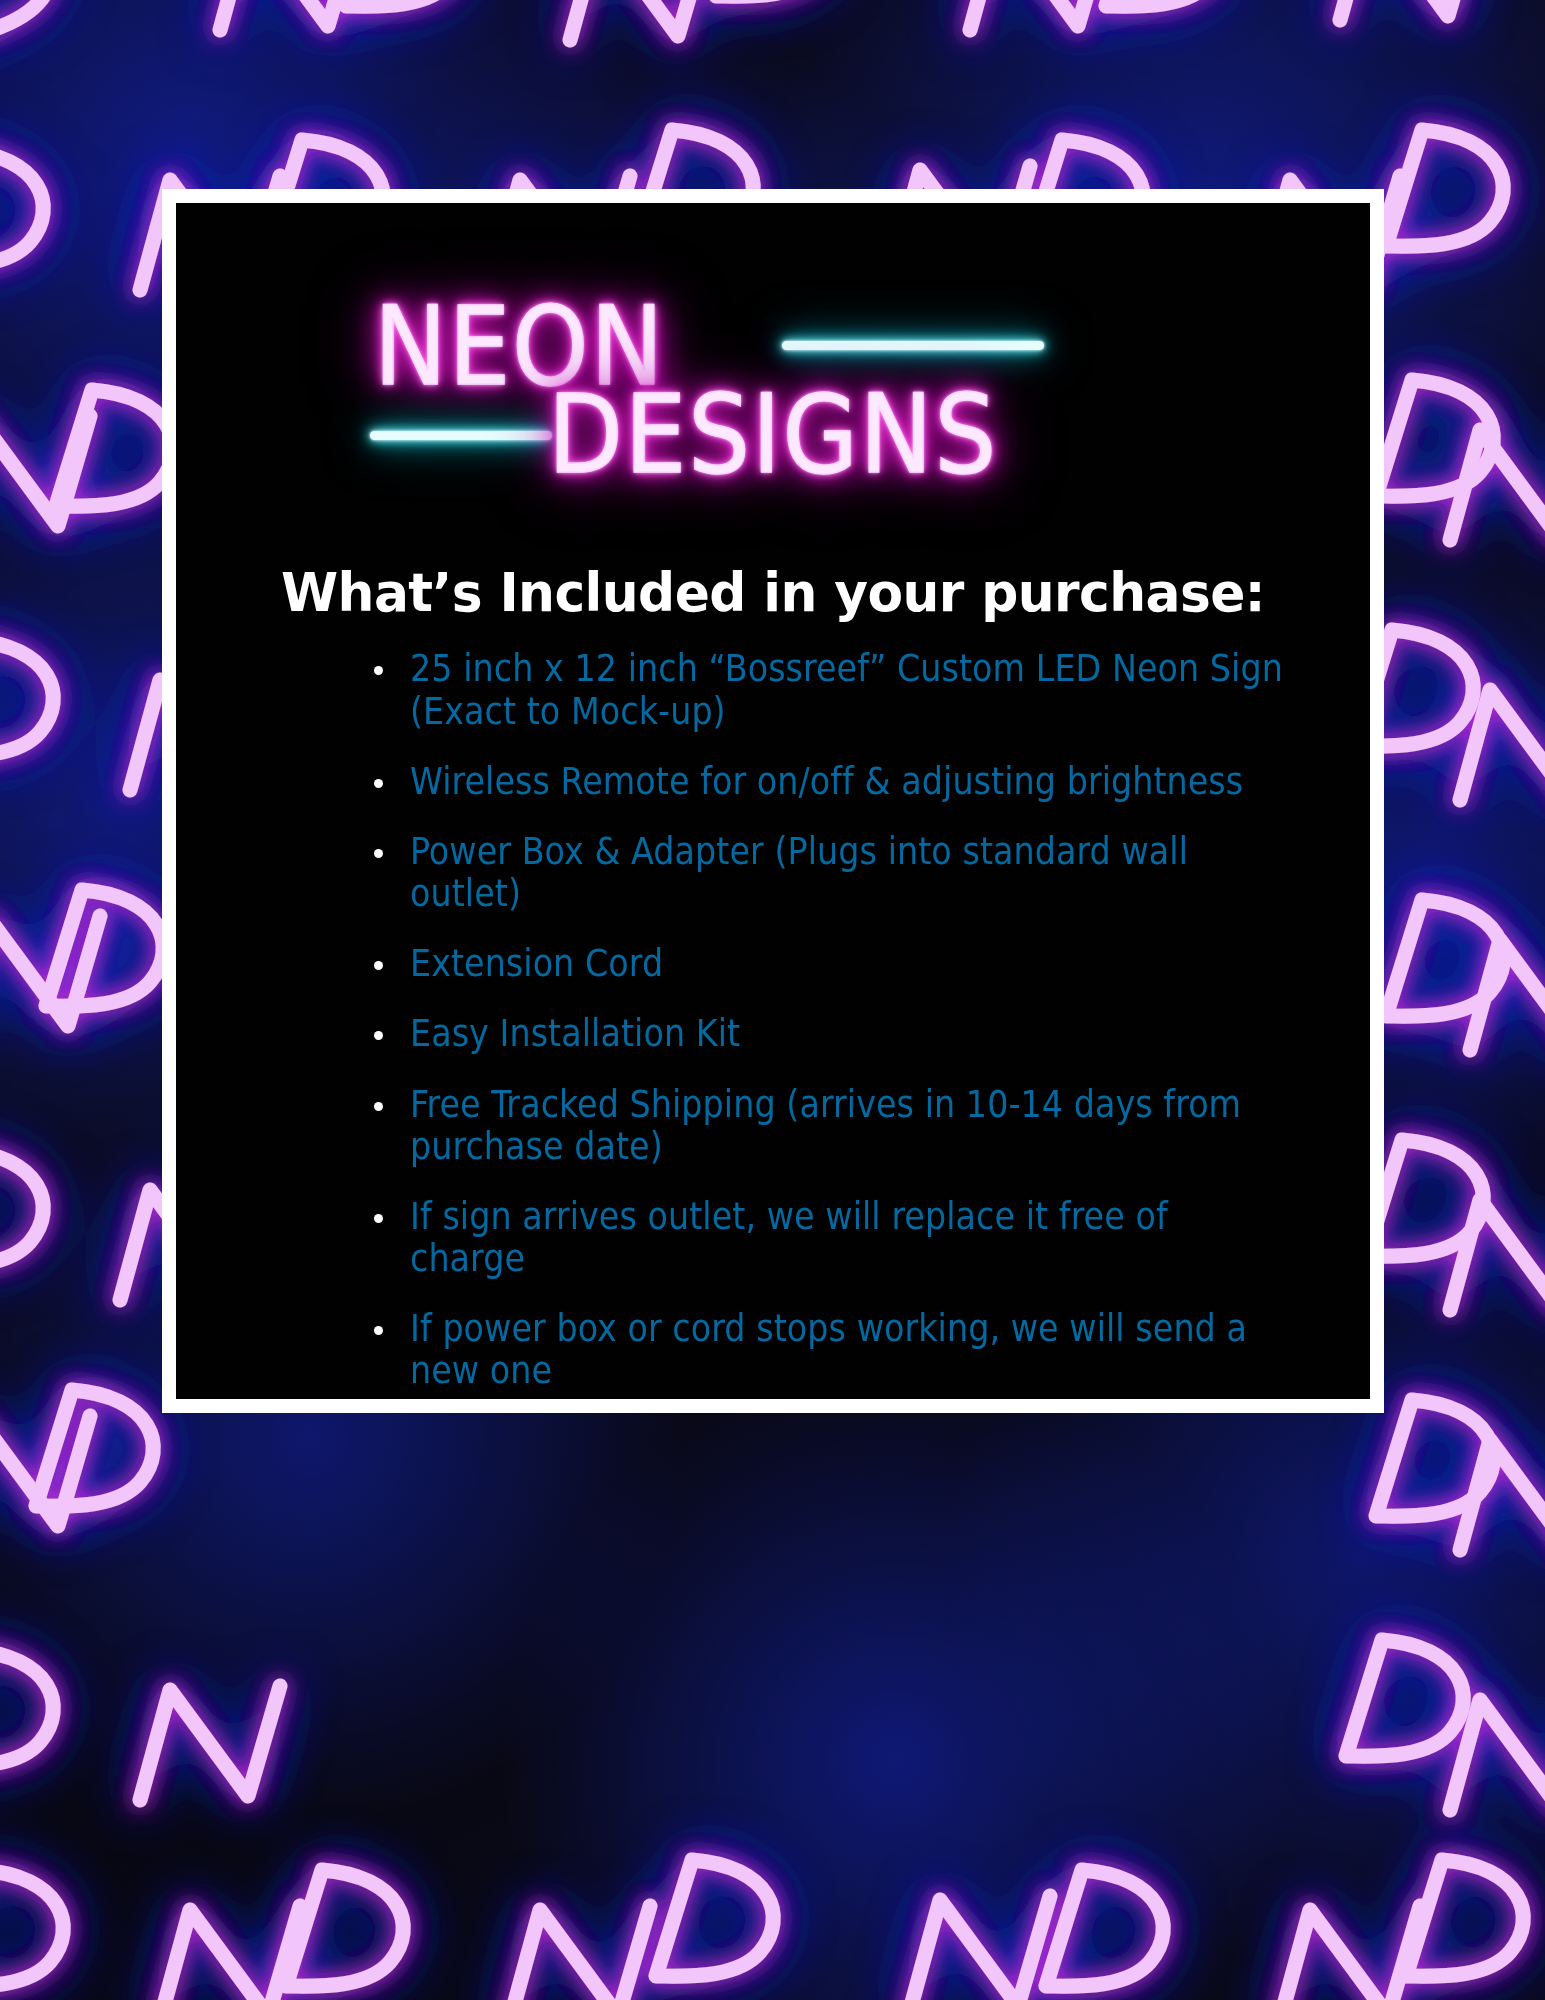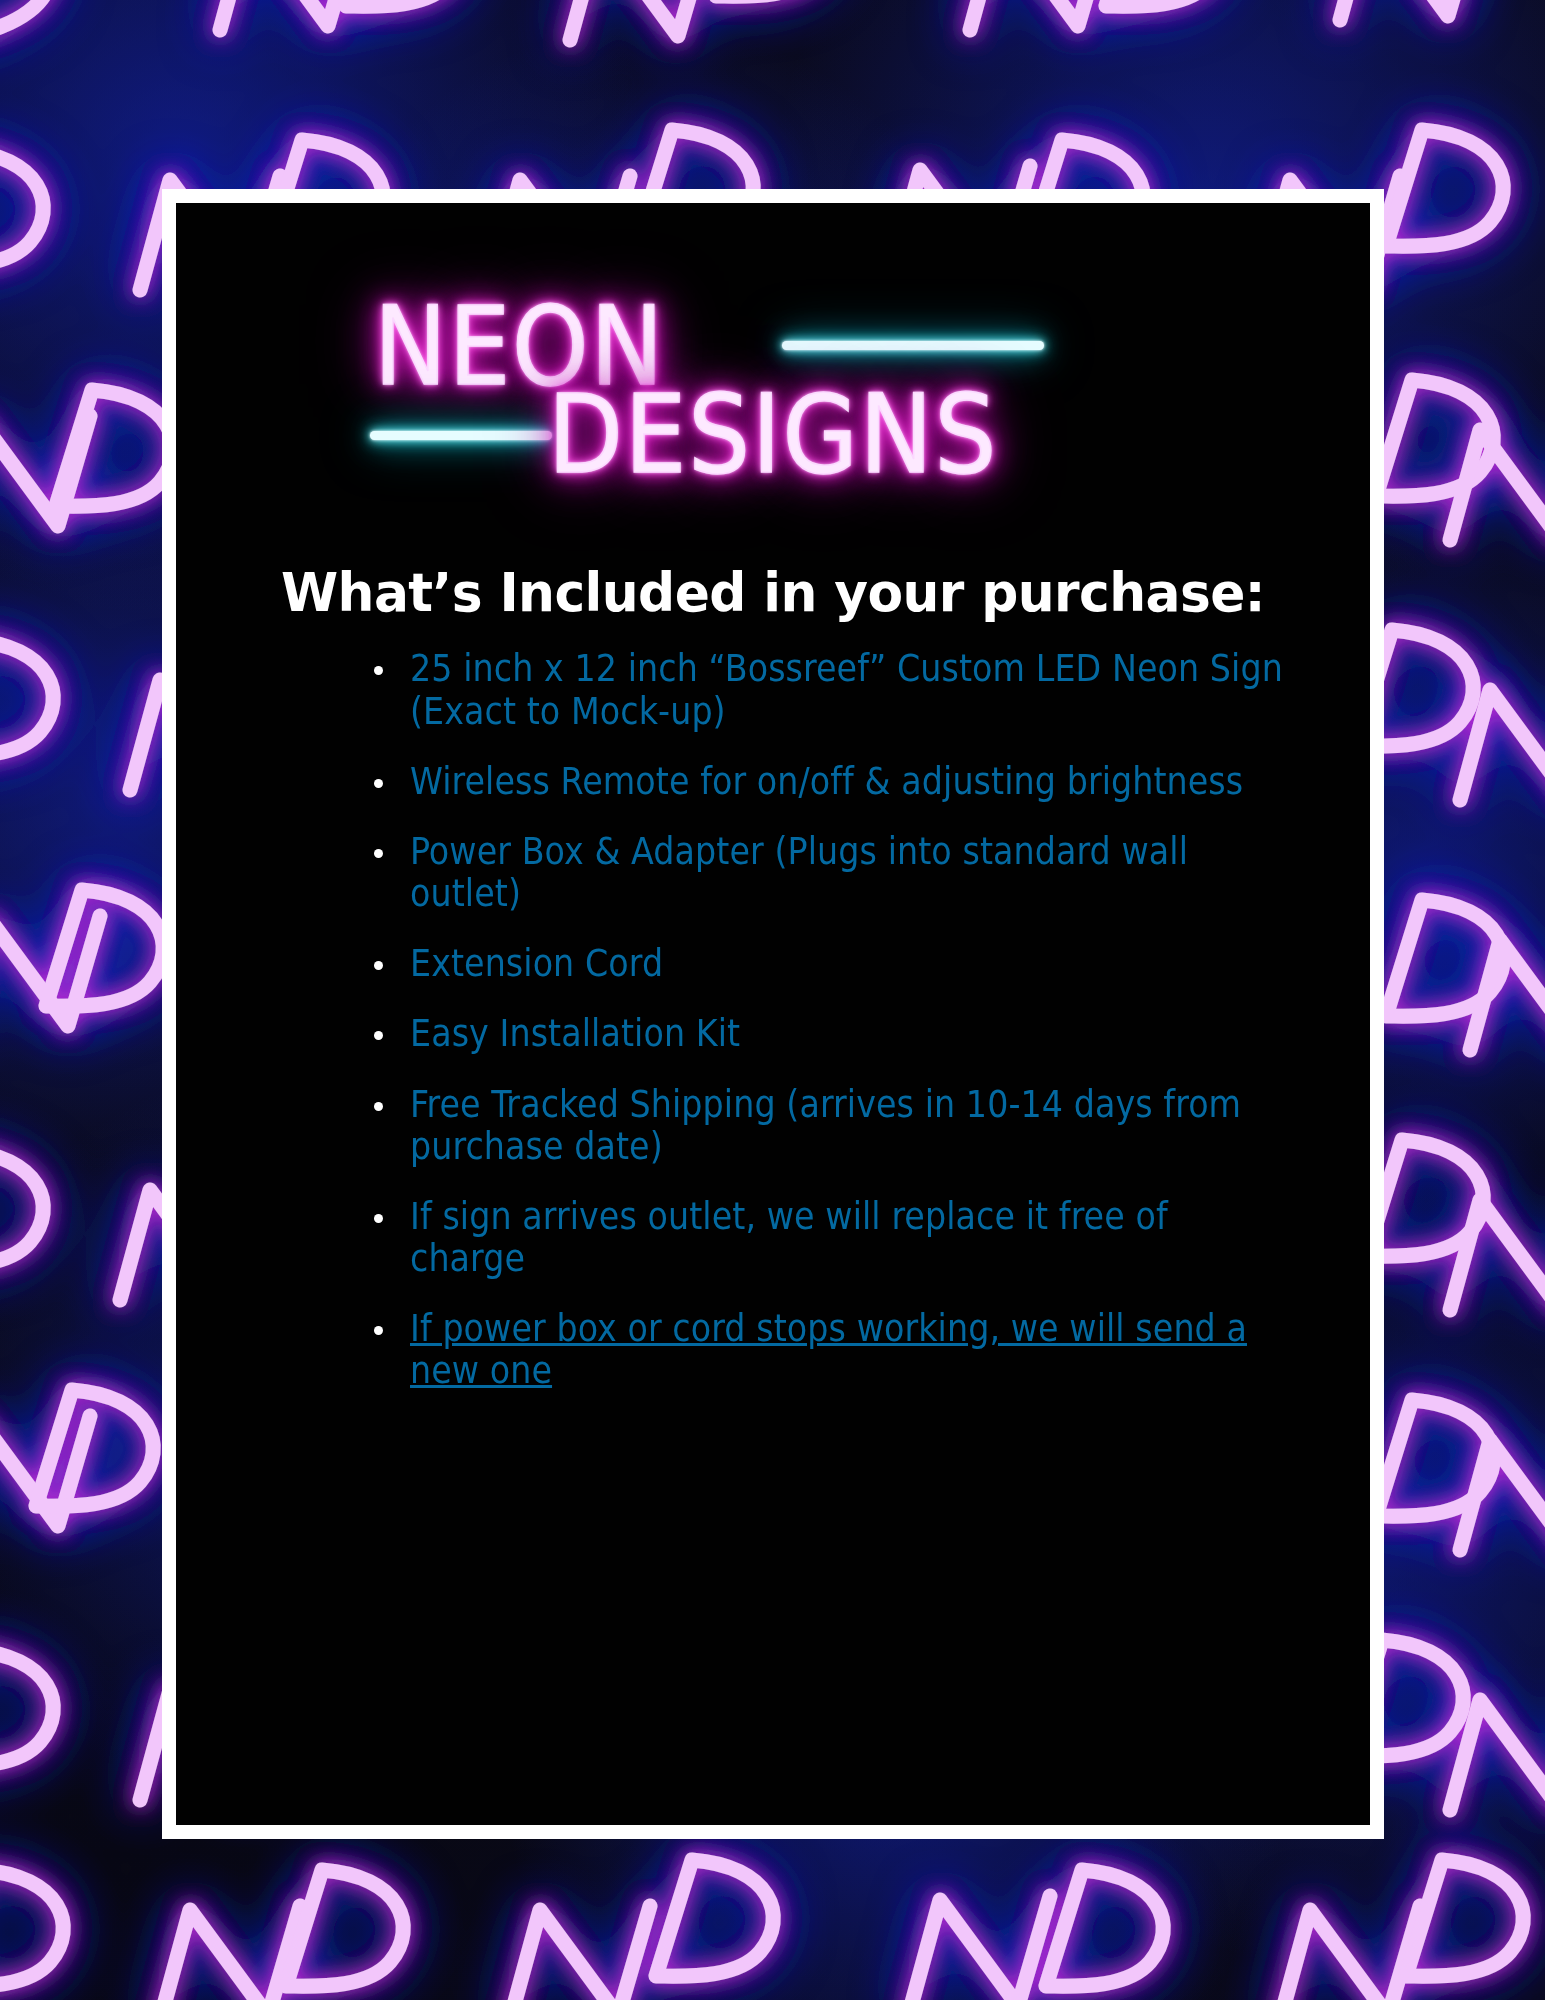"NEON" .frame { height: 1650px -> 1224px }
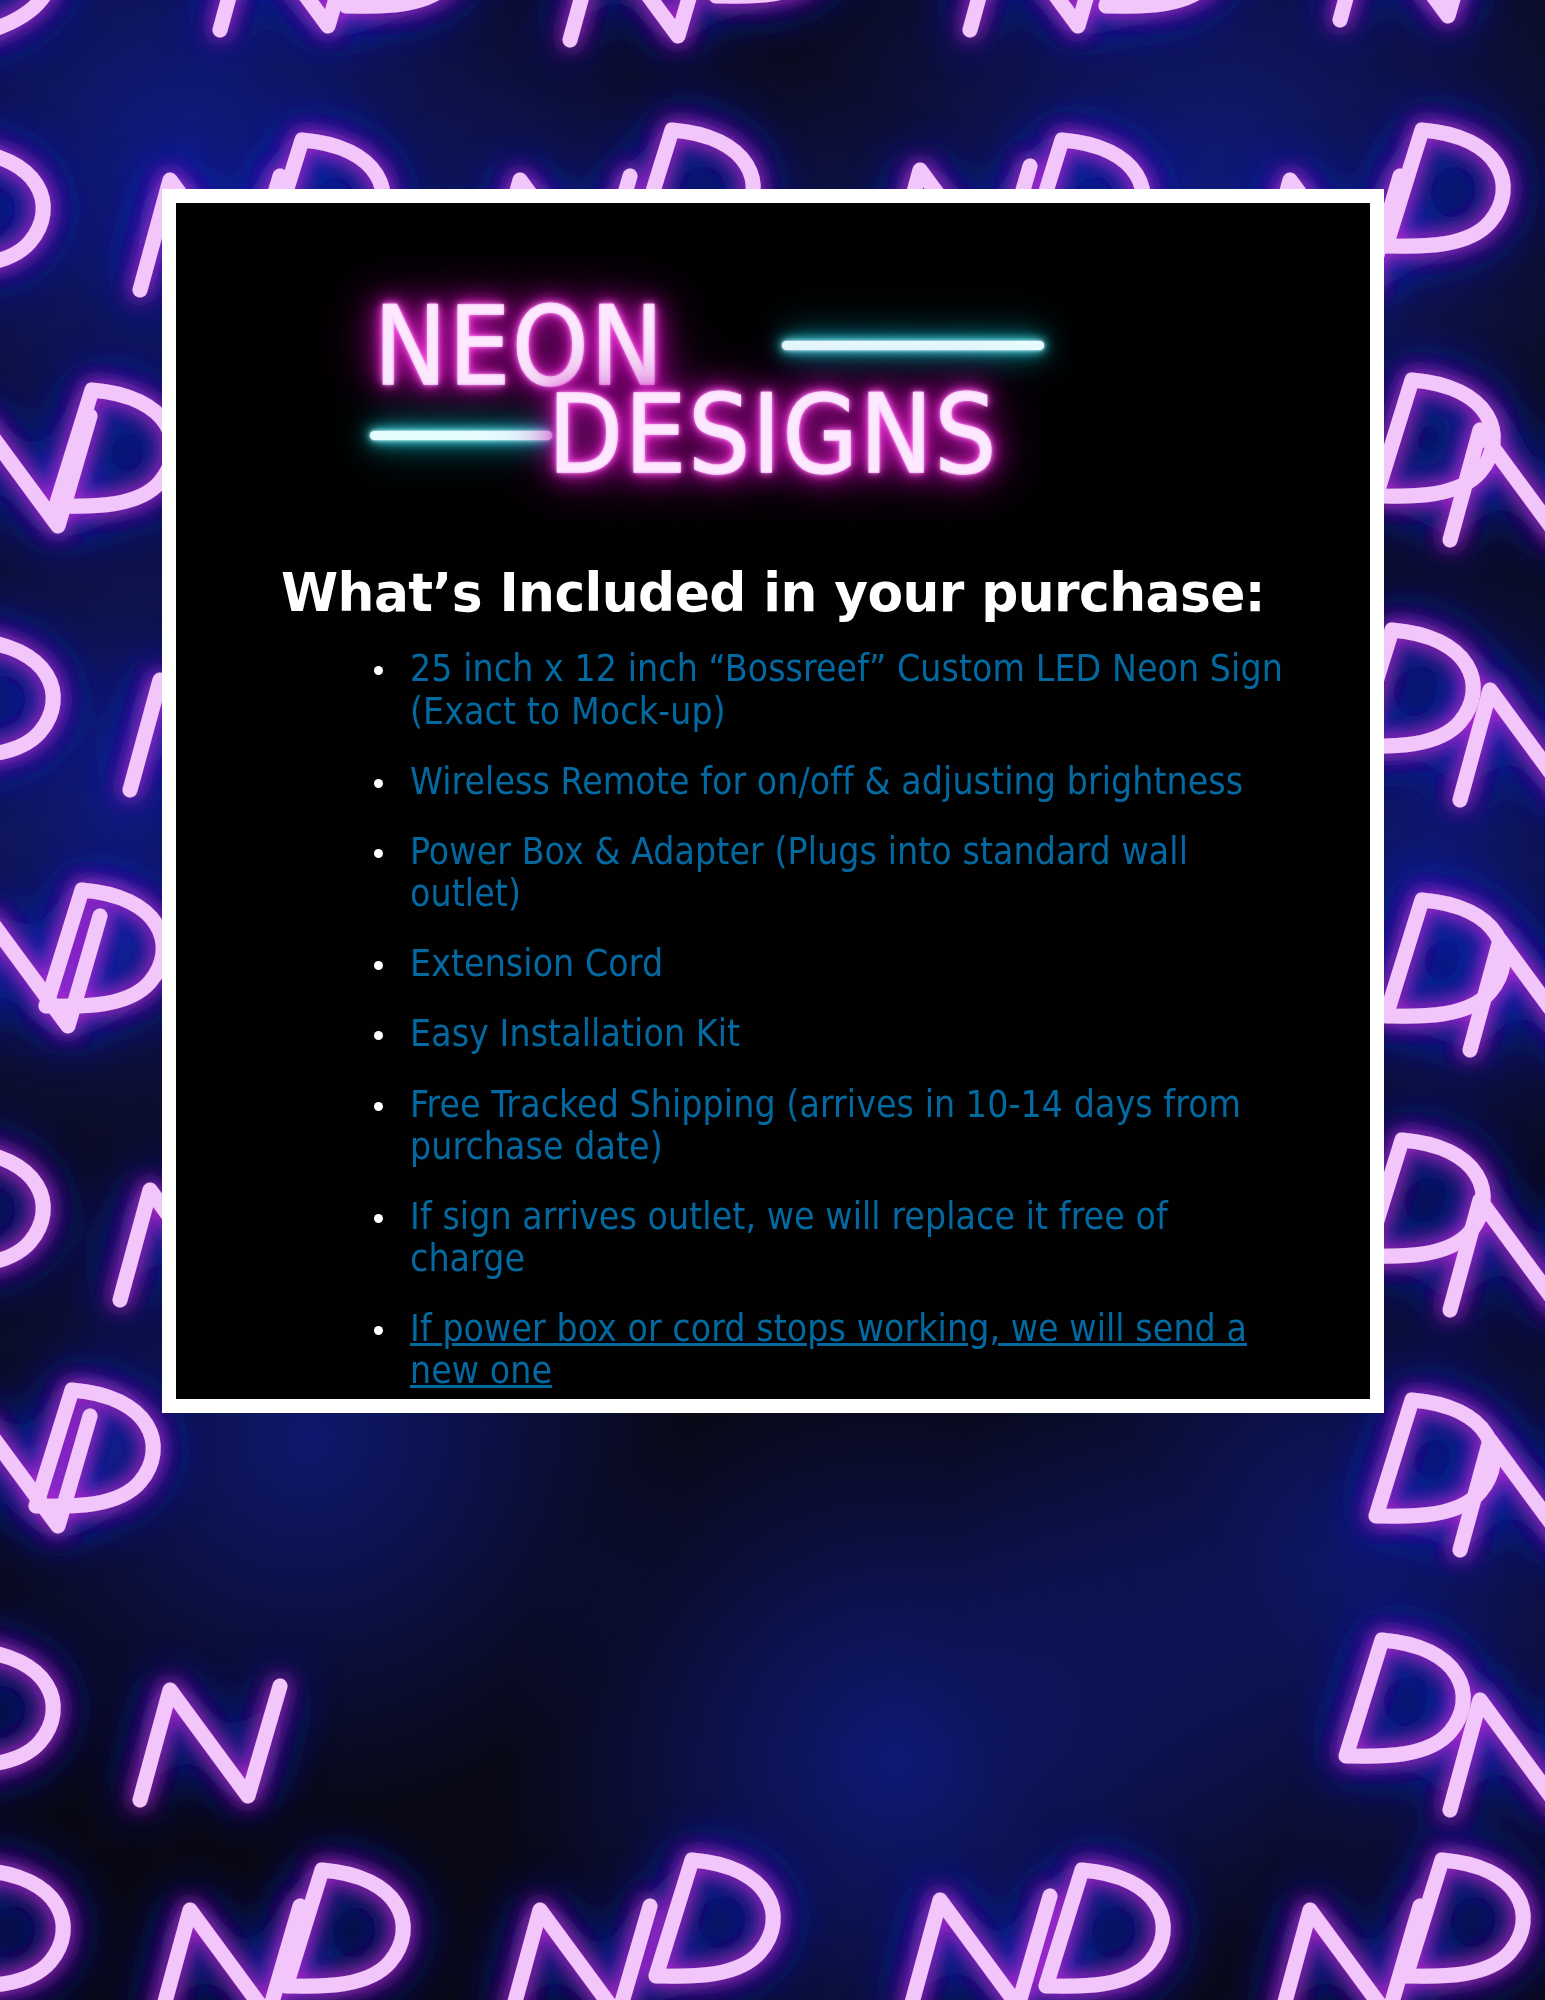"If power box or cord" .bullets li:last-child { text-decoration: underline -> none }
